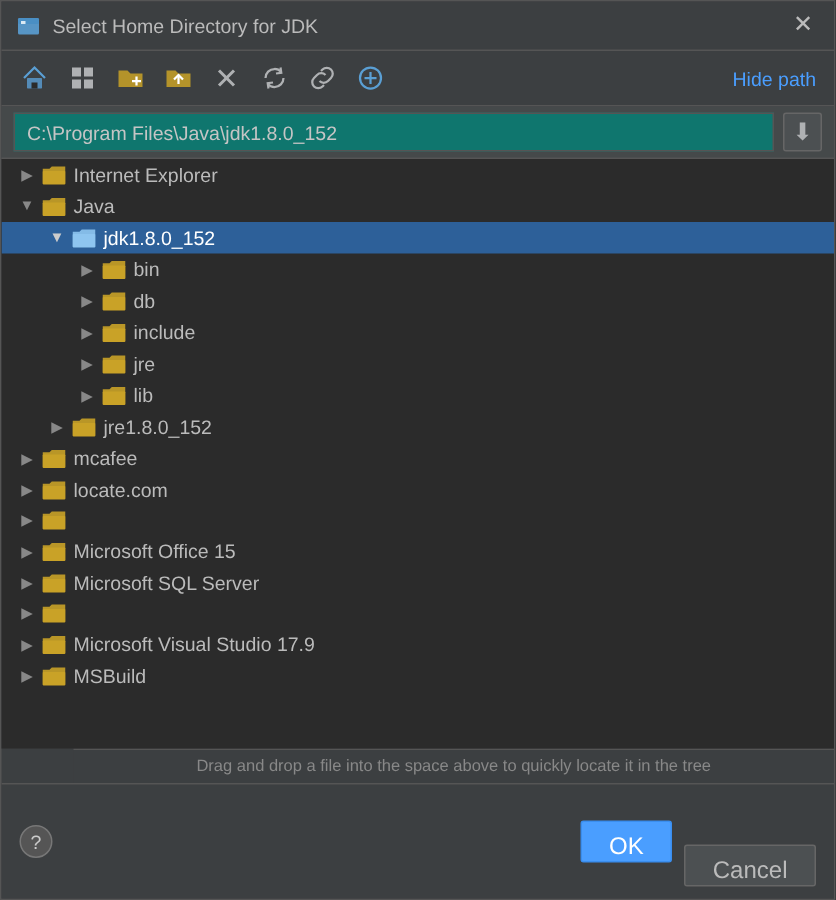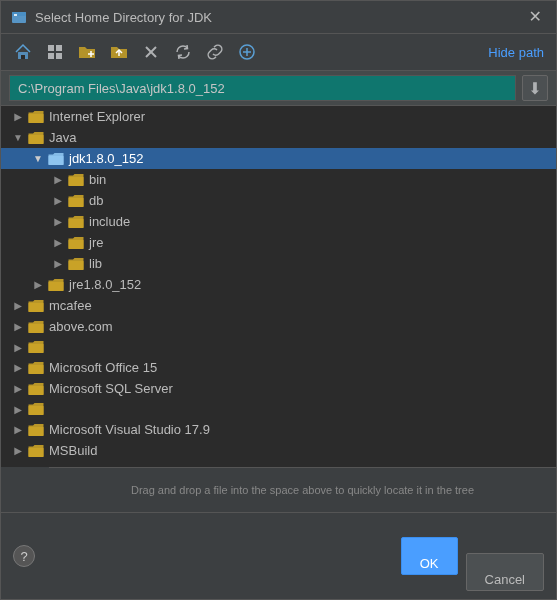"above.com" span.tree-label { text: above.com -> locate.com }
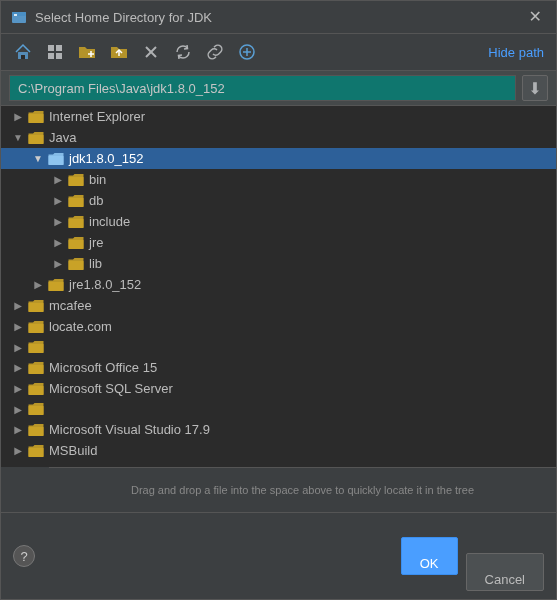"Drag and drop a file" .status-bar { padding: 16px 10px -> 5px 10px }
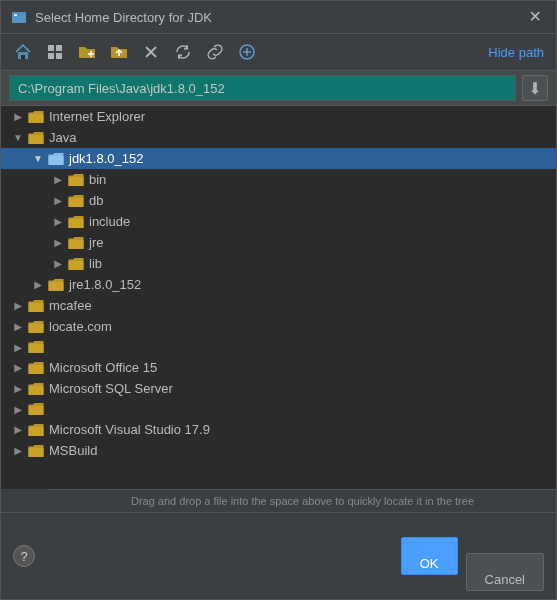"OK" .footer-btn { font-size: 13px -> 16px; padding: 18px 18px -> 8px 18px }
